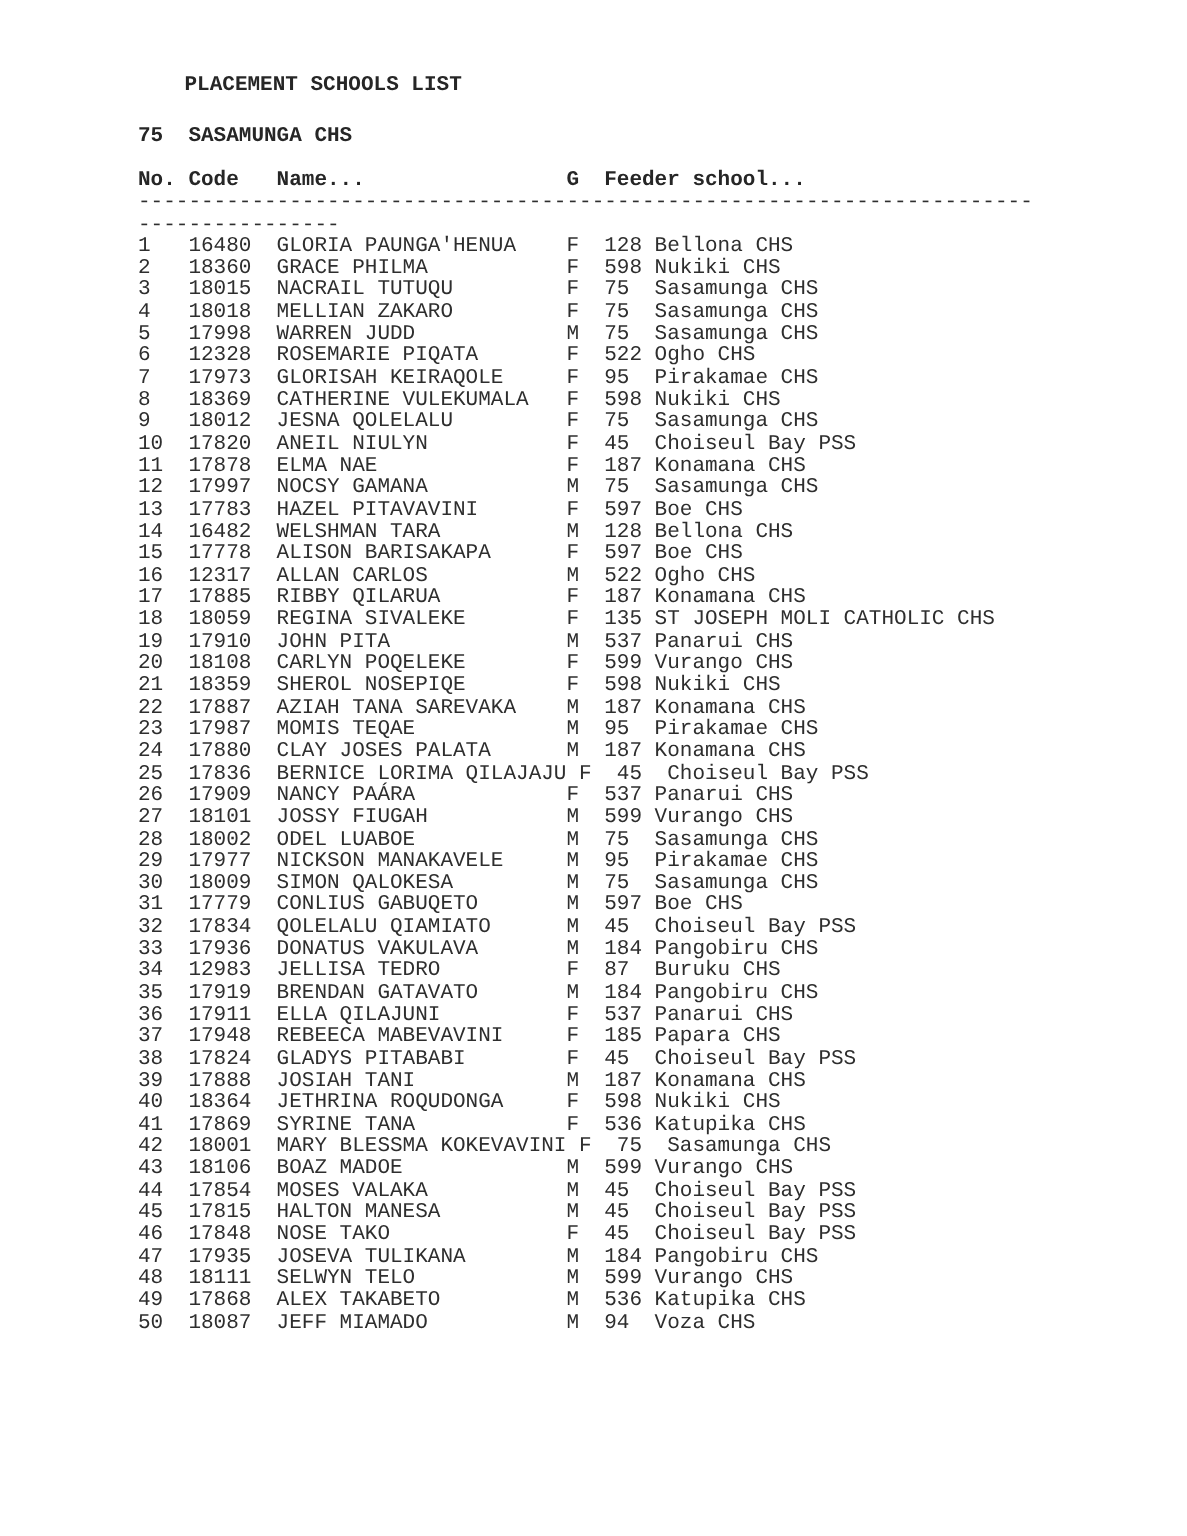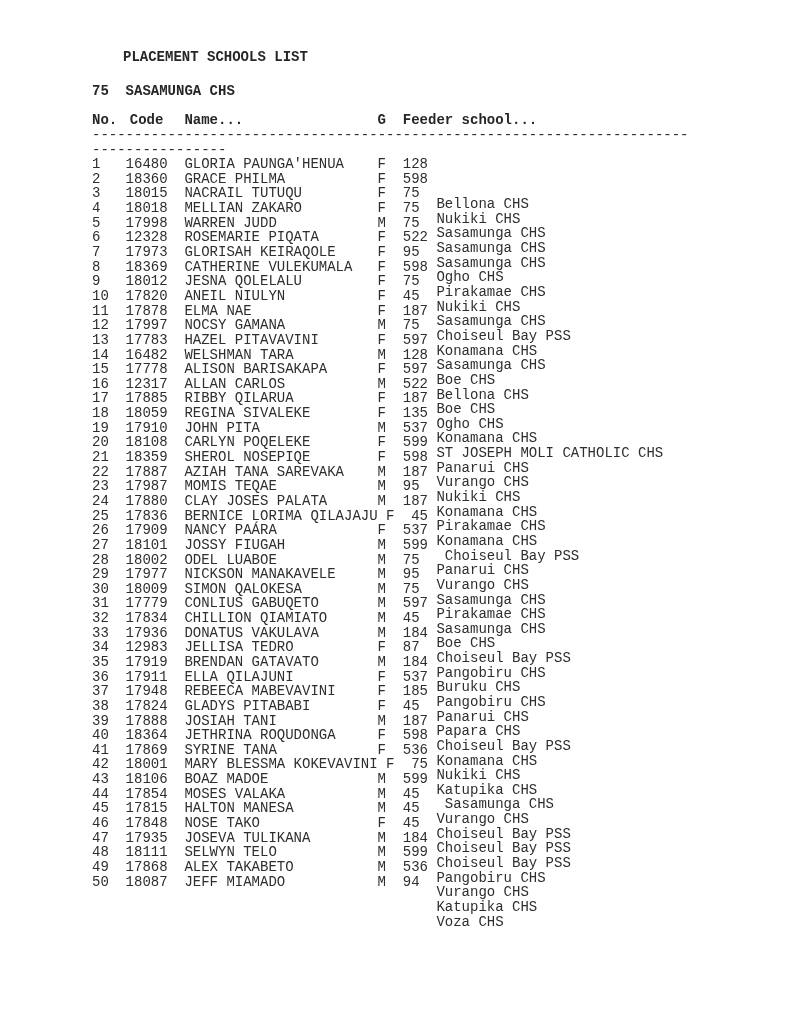"Code" .c-code { text-align: center -> left }
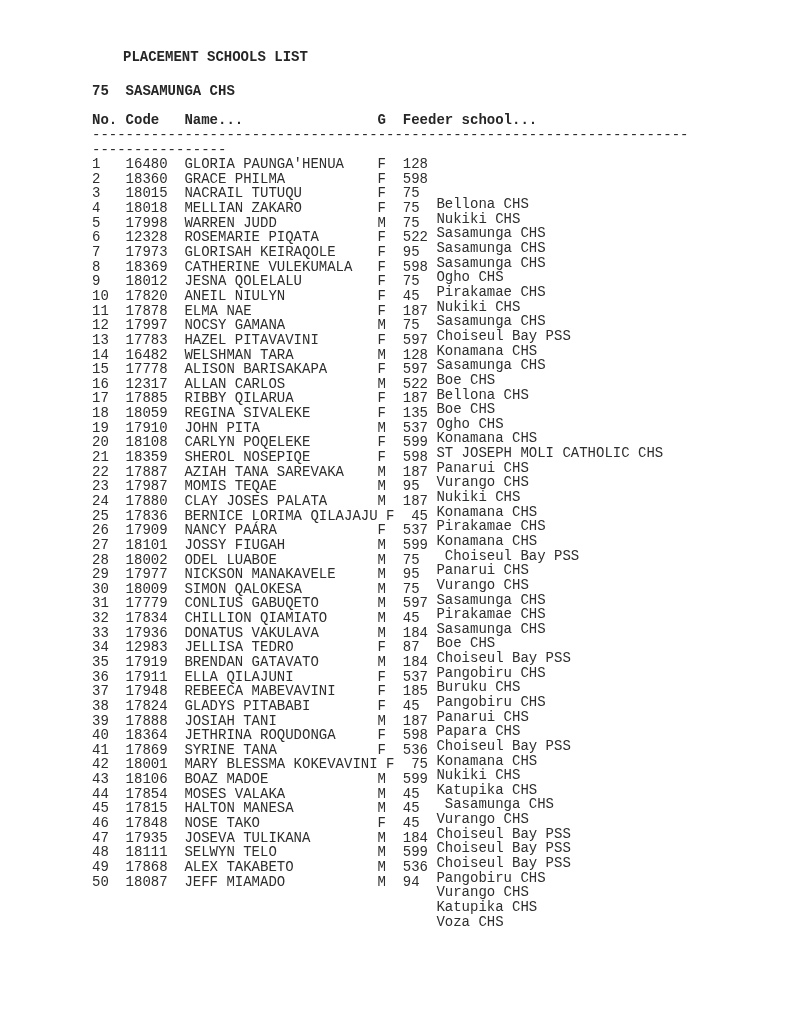"Bellona CHS" .c-fname { margin-top: 40px -> none }
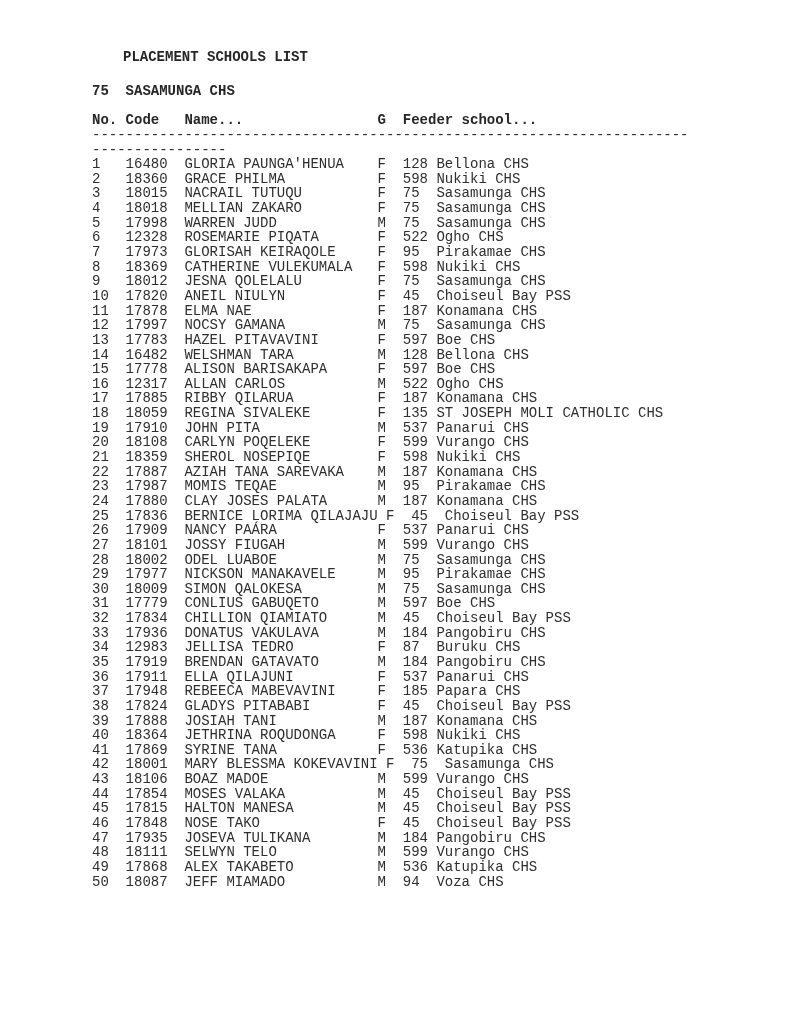"CHILLION QIAMIATO" span.c-name { text: CHILLION -> QOLELALU }
